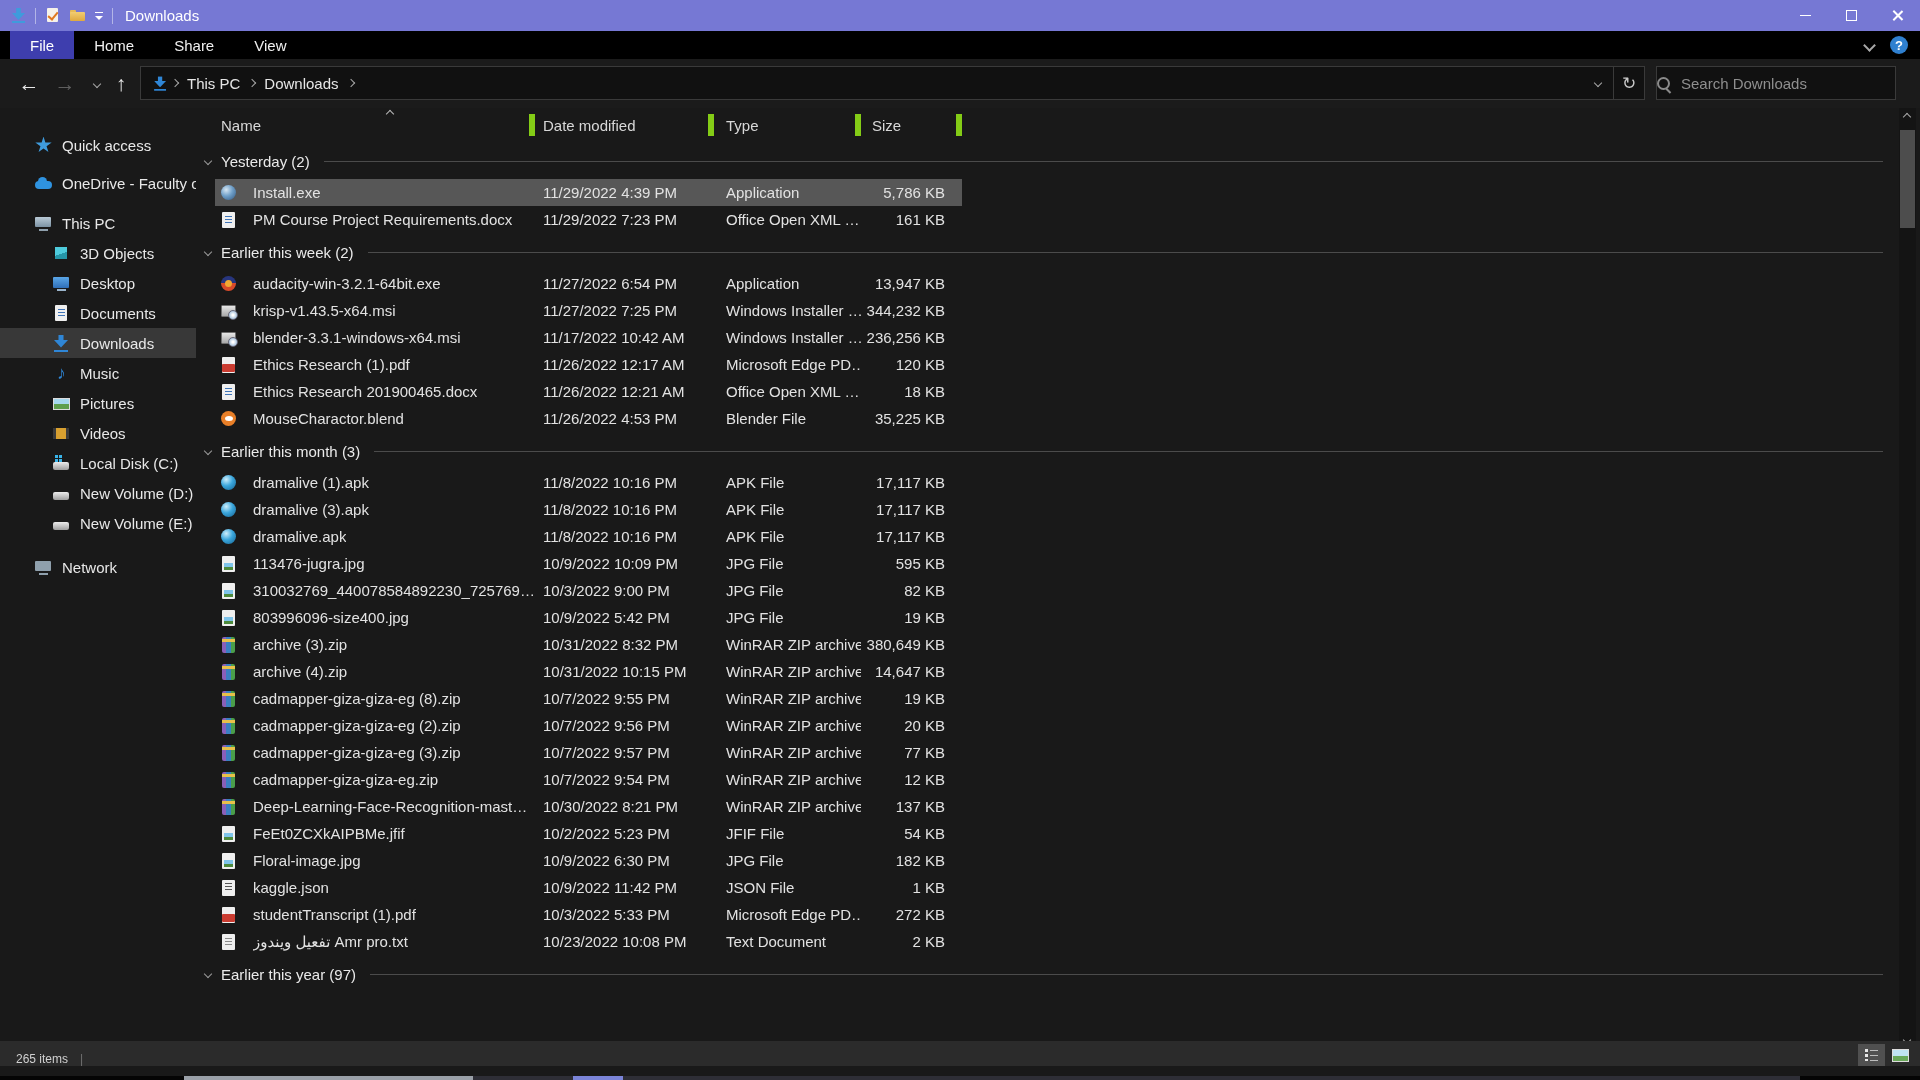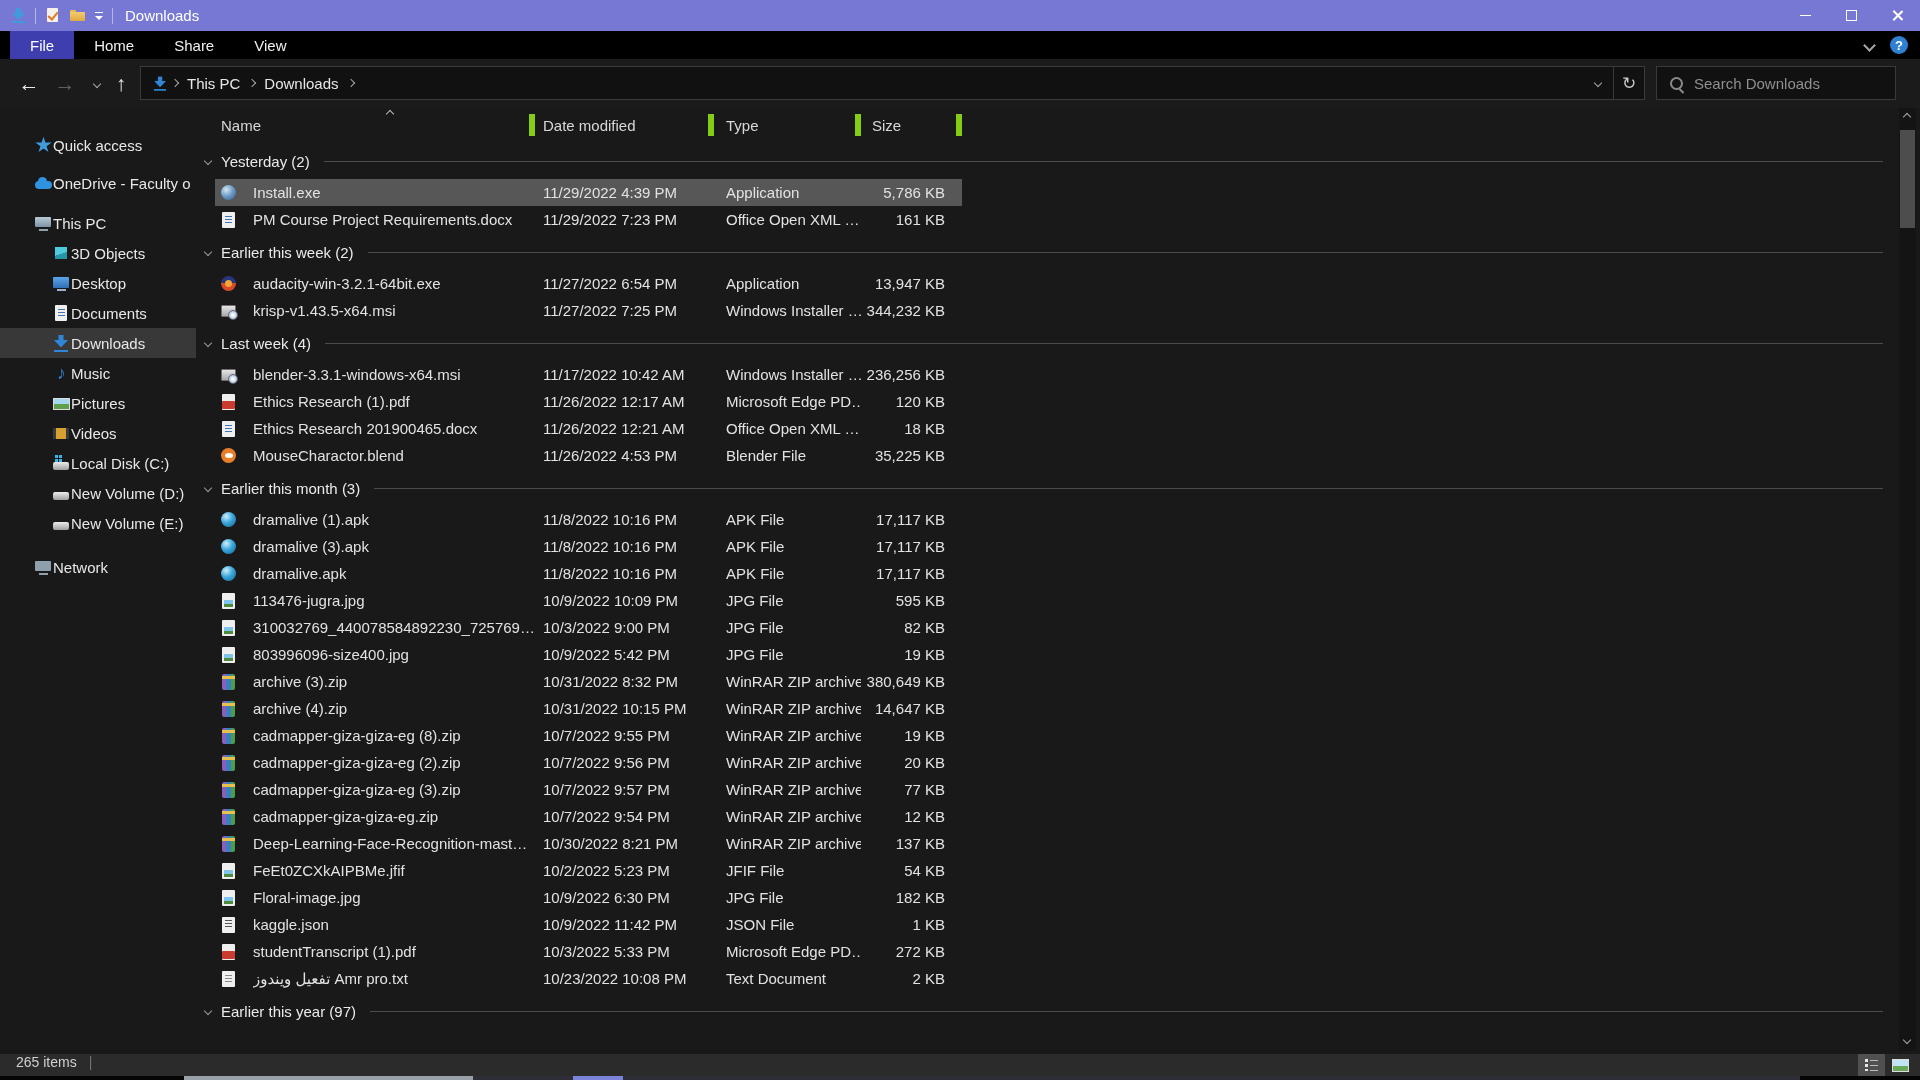"Search Downloads" .search { padding-left: 13px -> none }
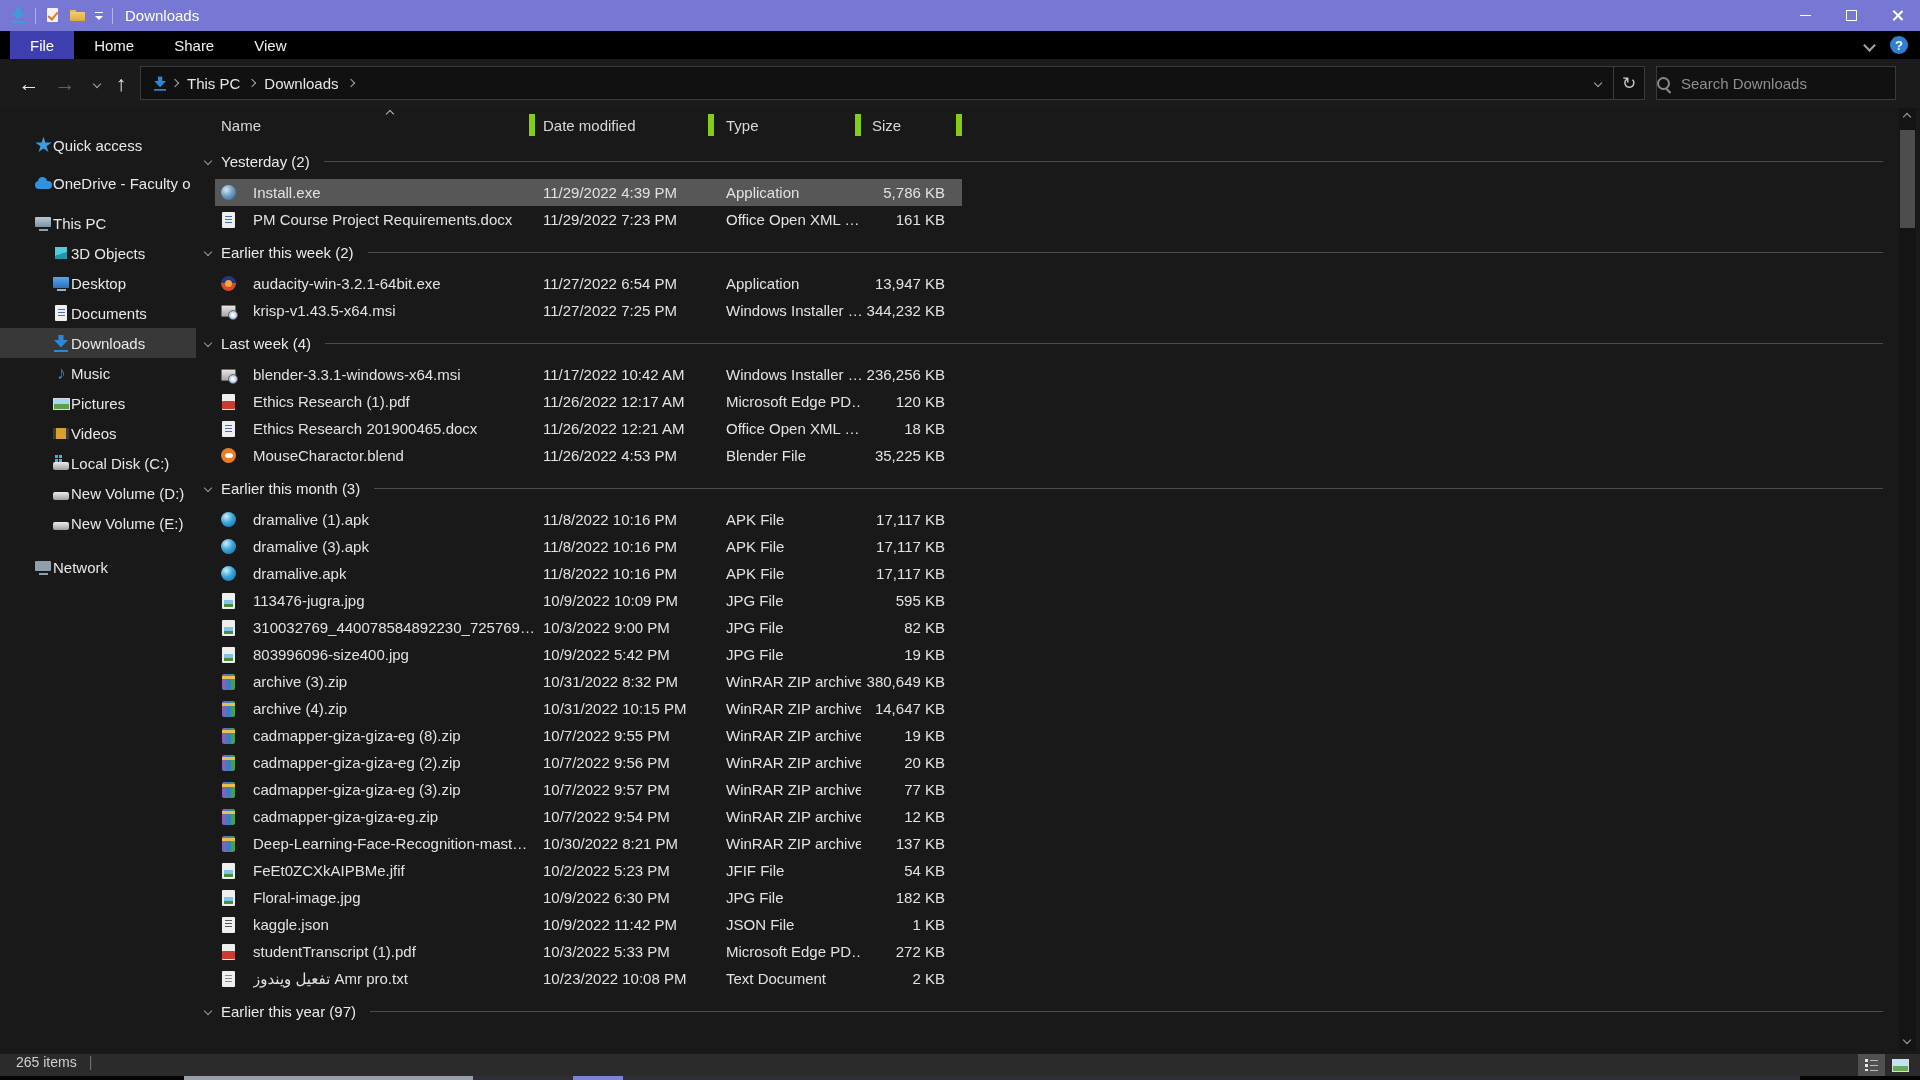"Quick access" .side-item .slabel { margin-left: none -> 9px }
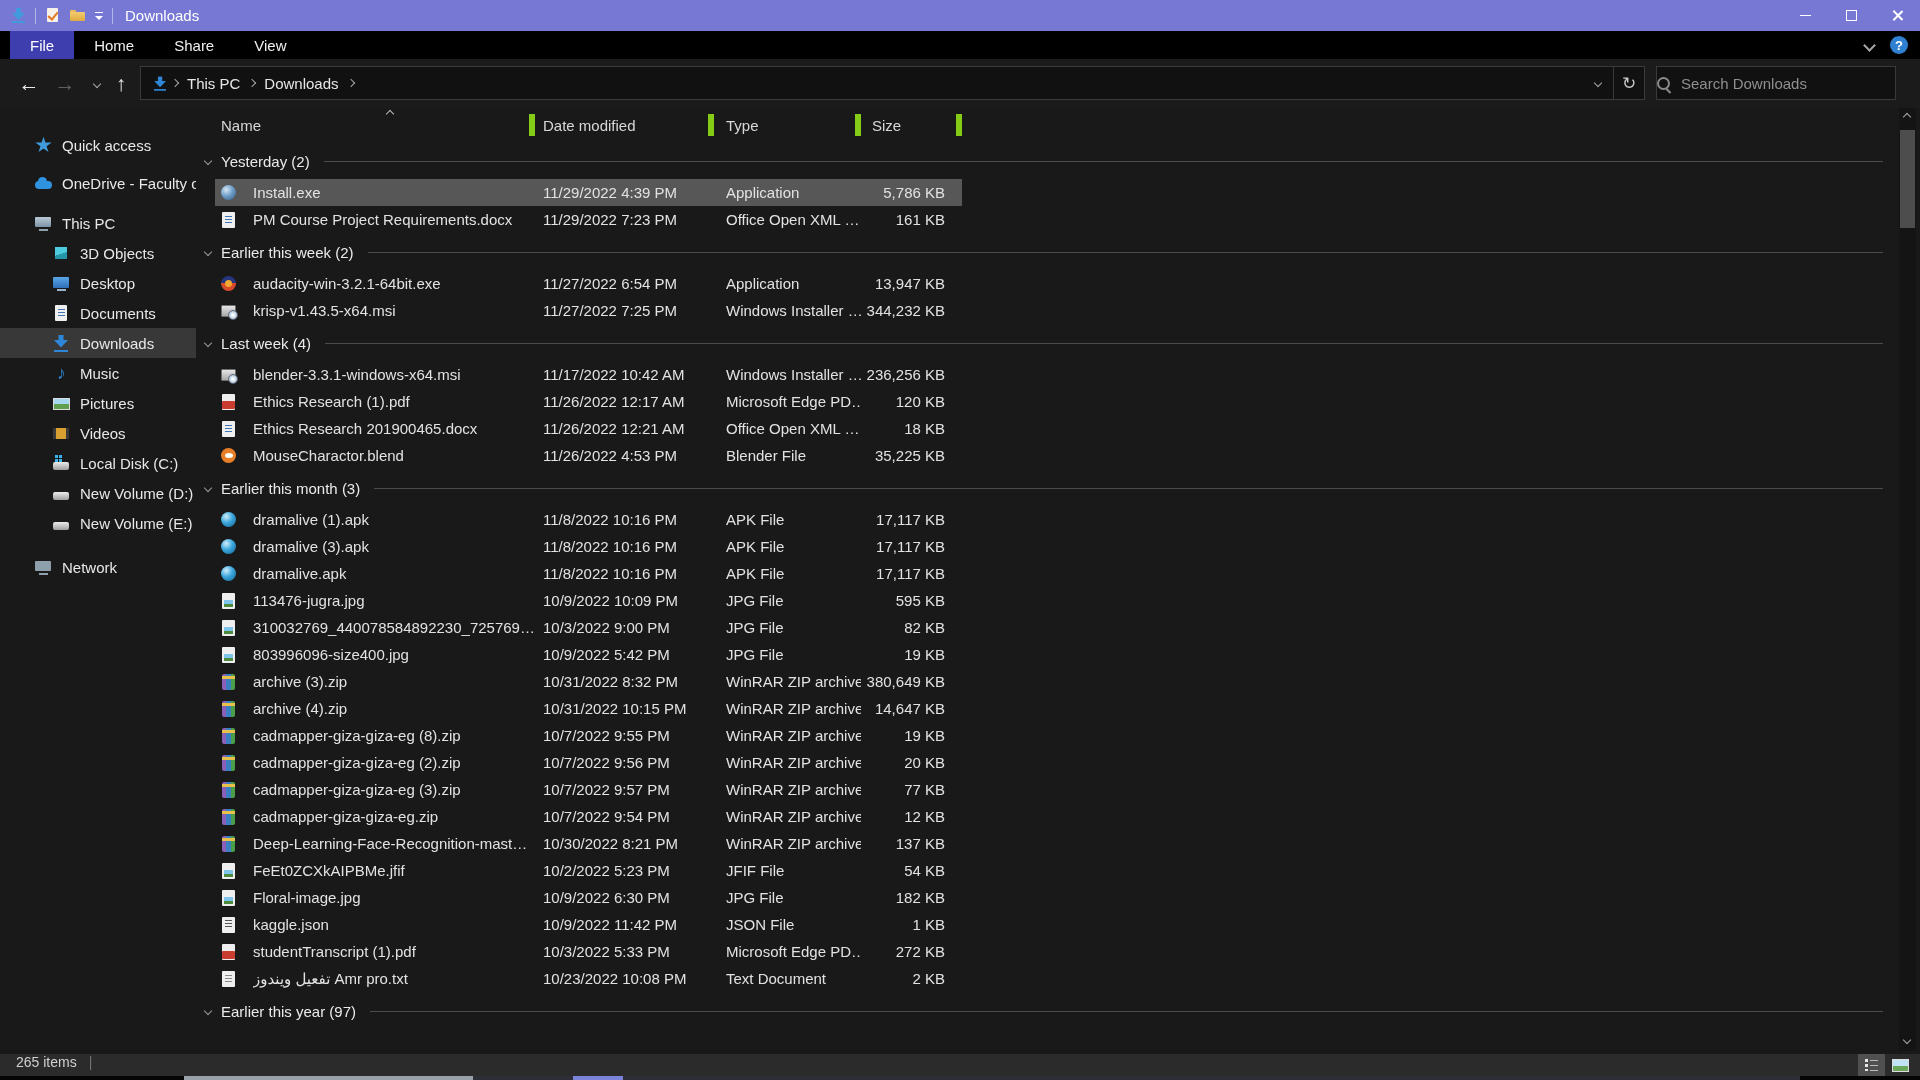"Last week (4)" div.group-header { html: <div> <span></span> <span>Last week (4)</span> <span></span> </div> -> none }
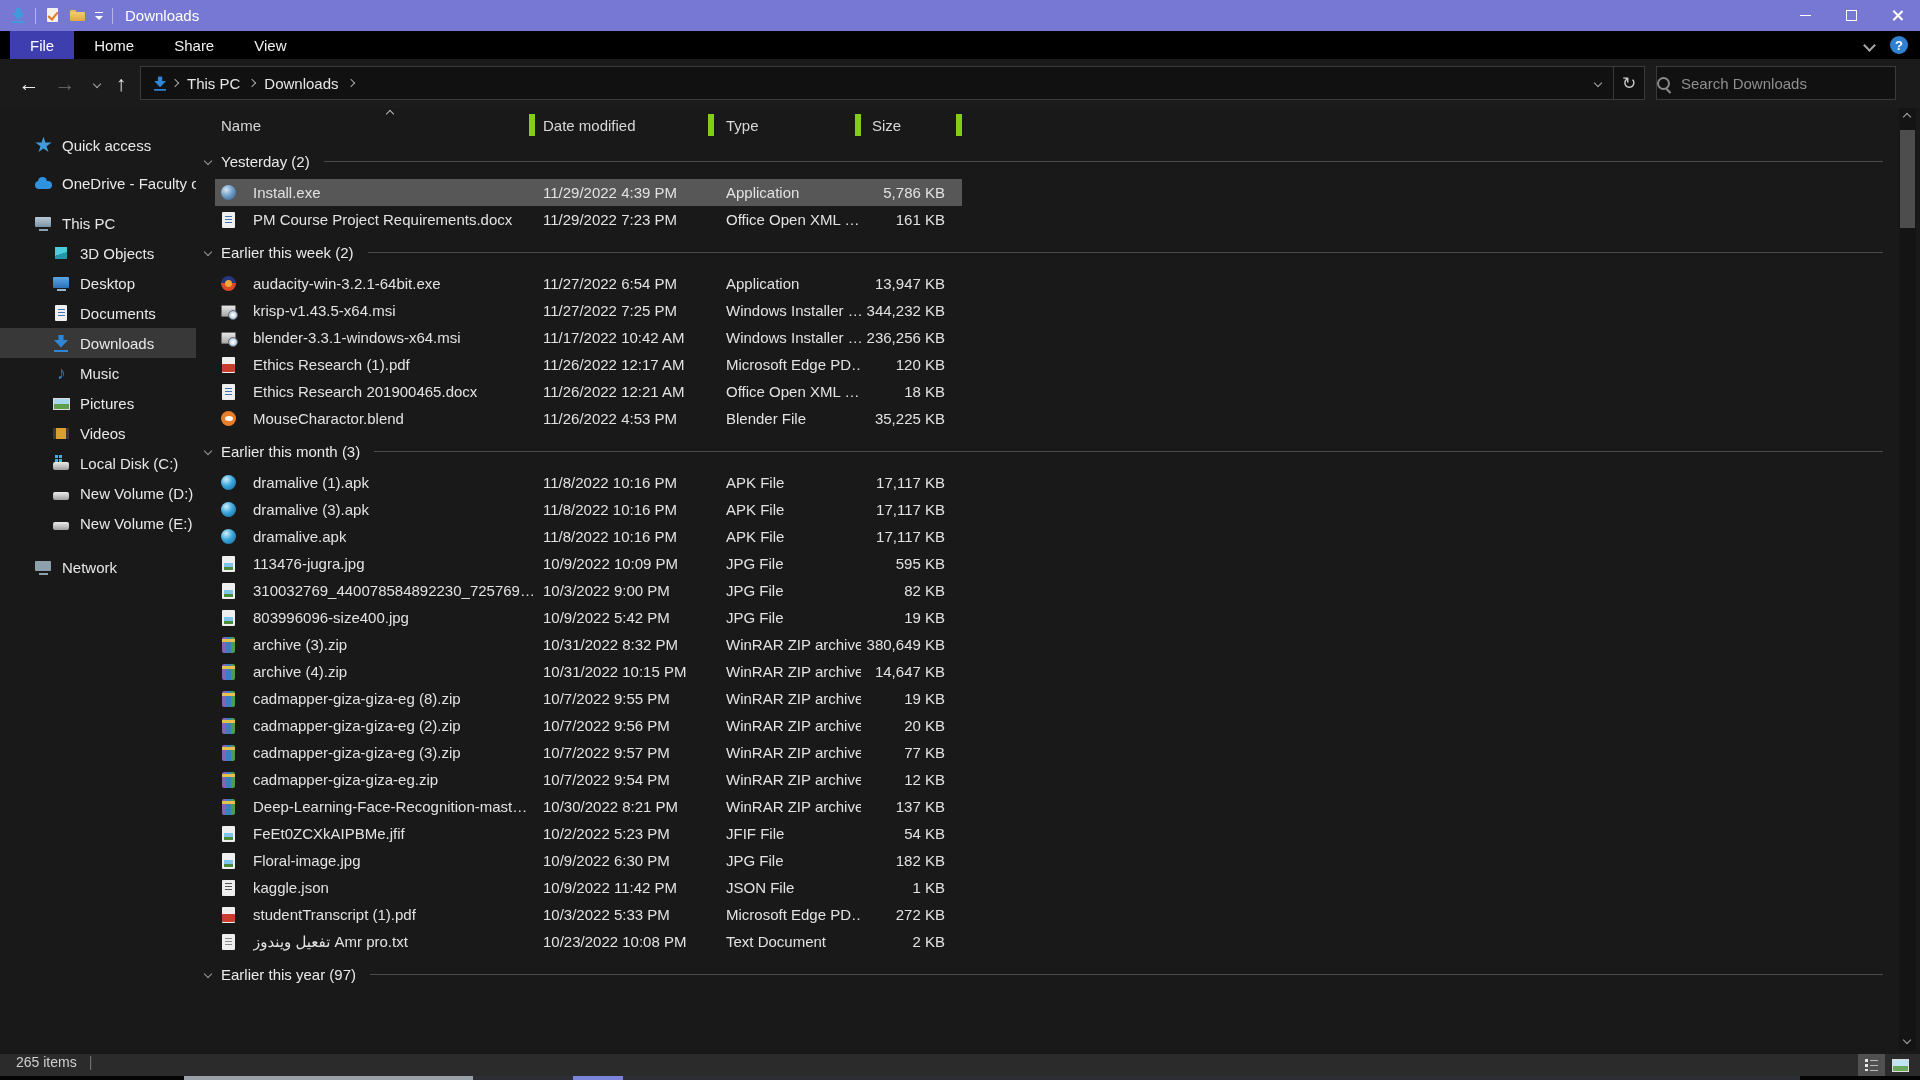"265 items" .statusbar { align-items: flex-start -> flex-end; bottom: 1px -> 14px; font-size: 14px -> 12px }
